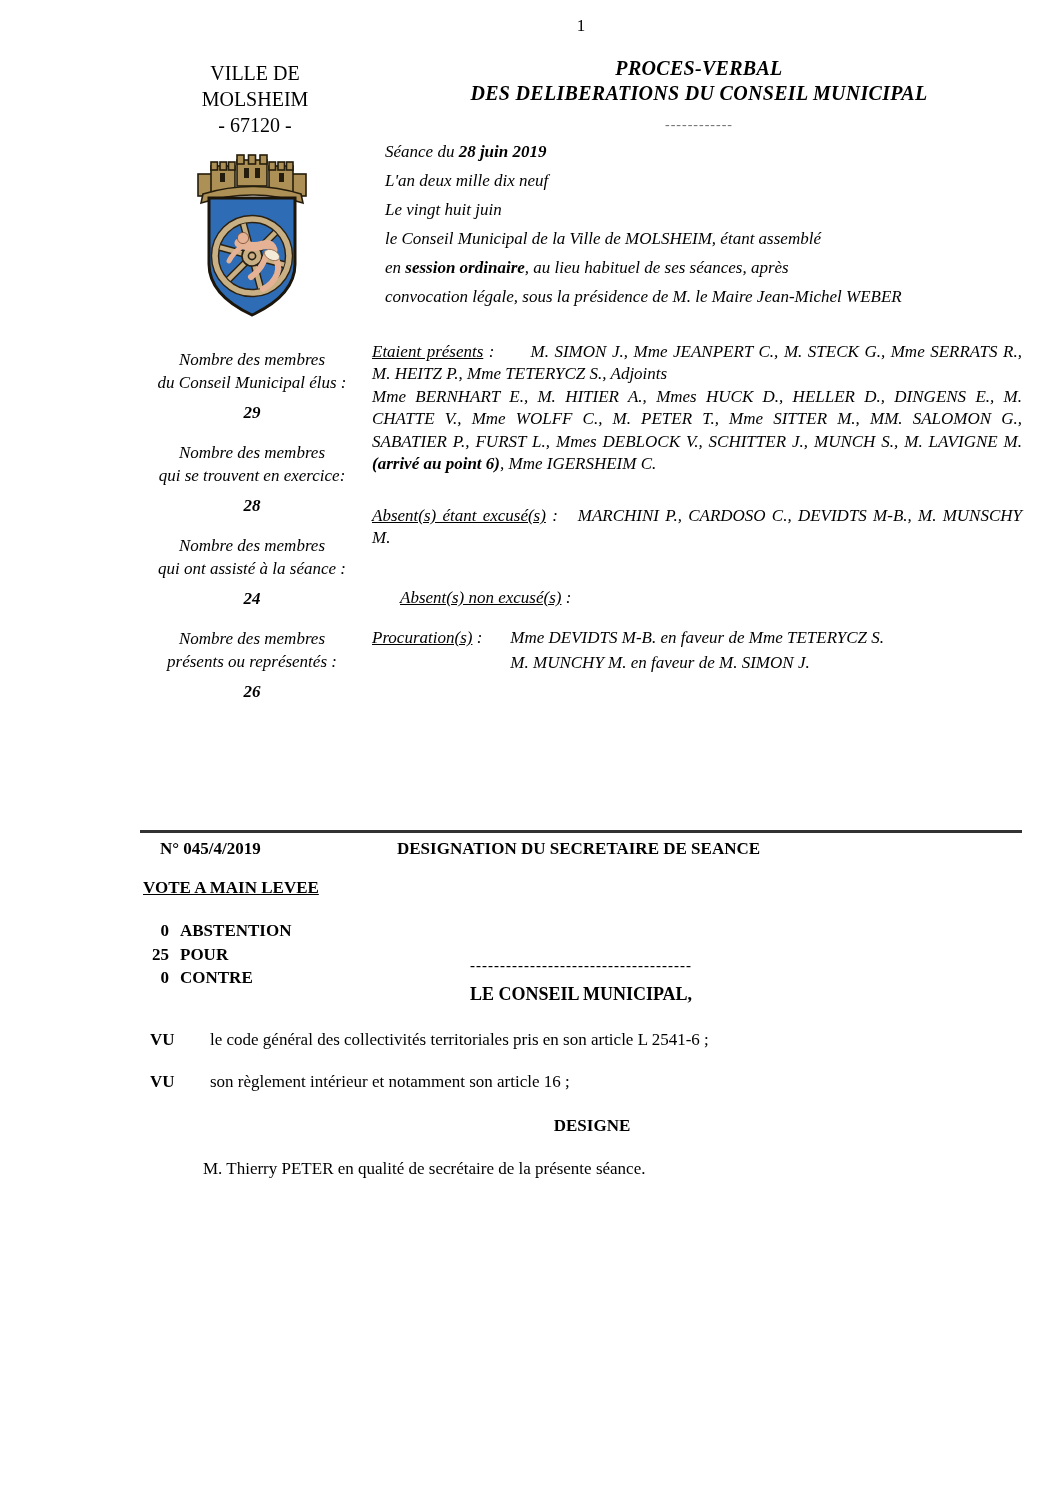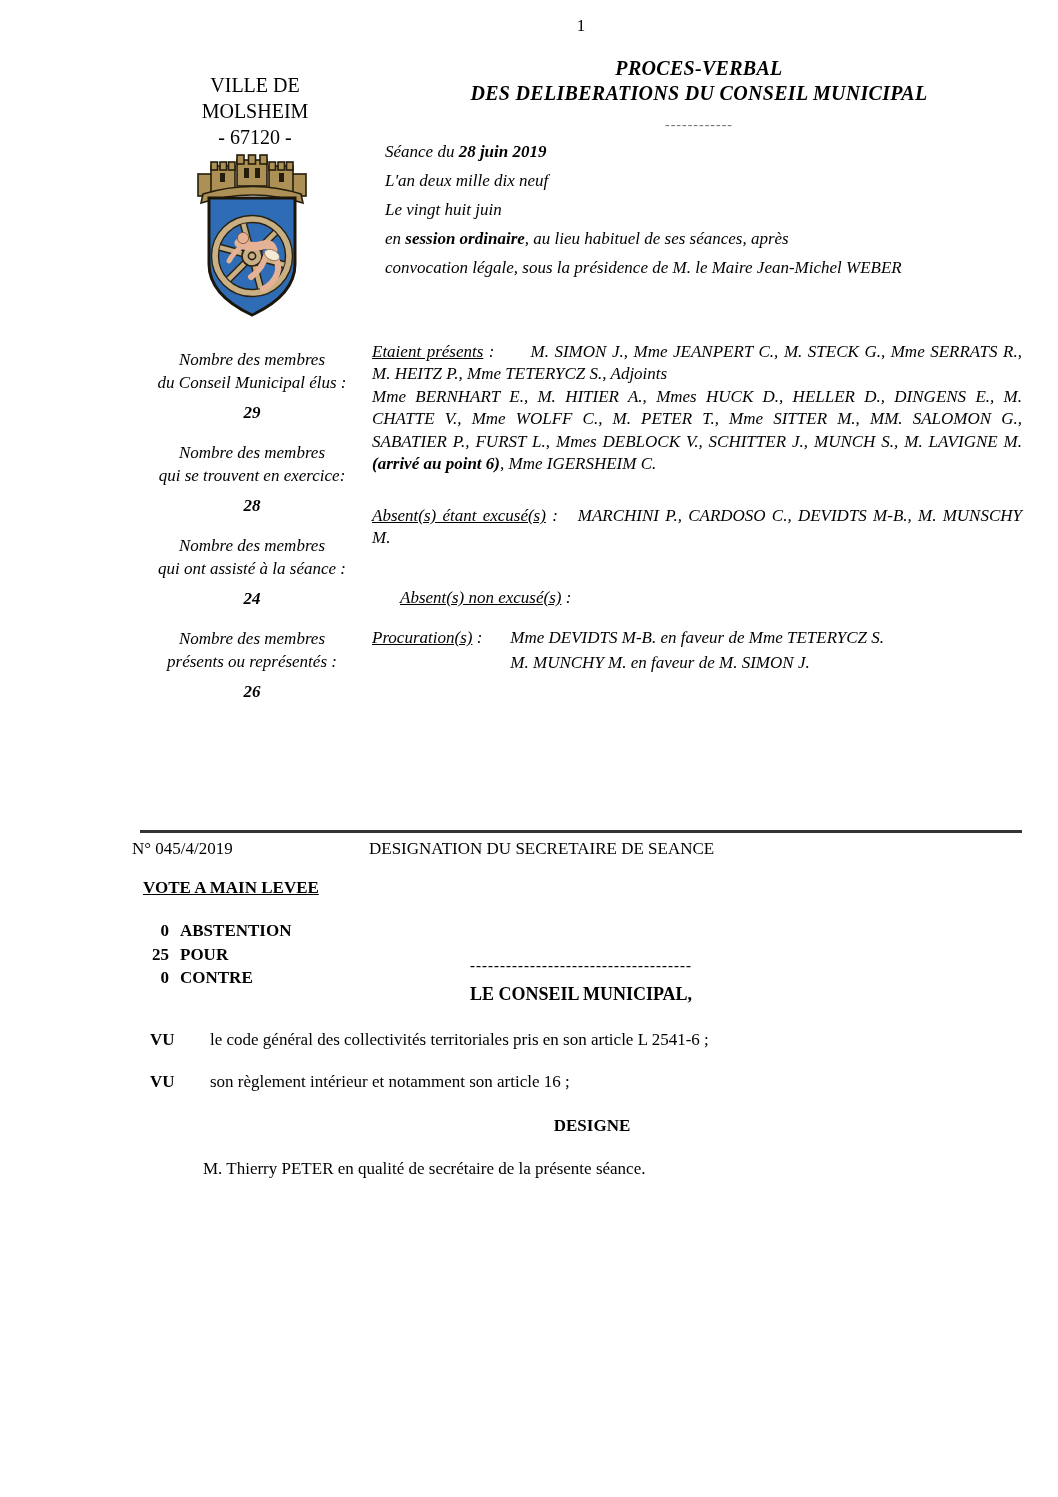"VILLE DE" .city-block { top: 72px -> 60px }
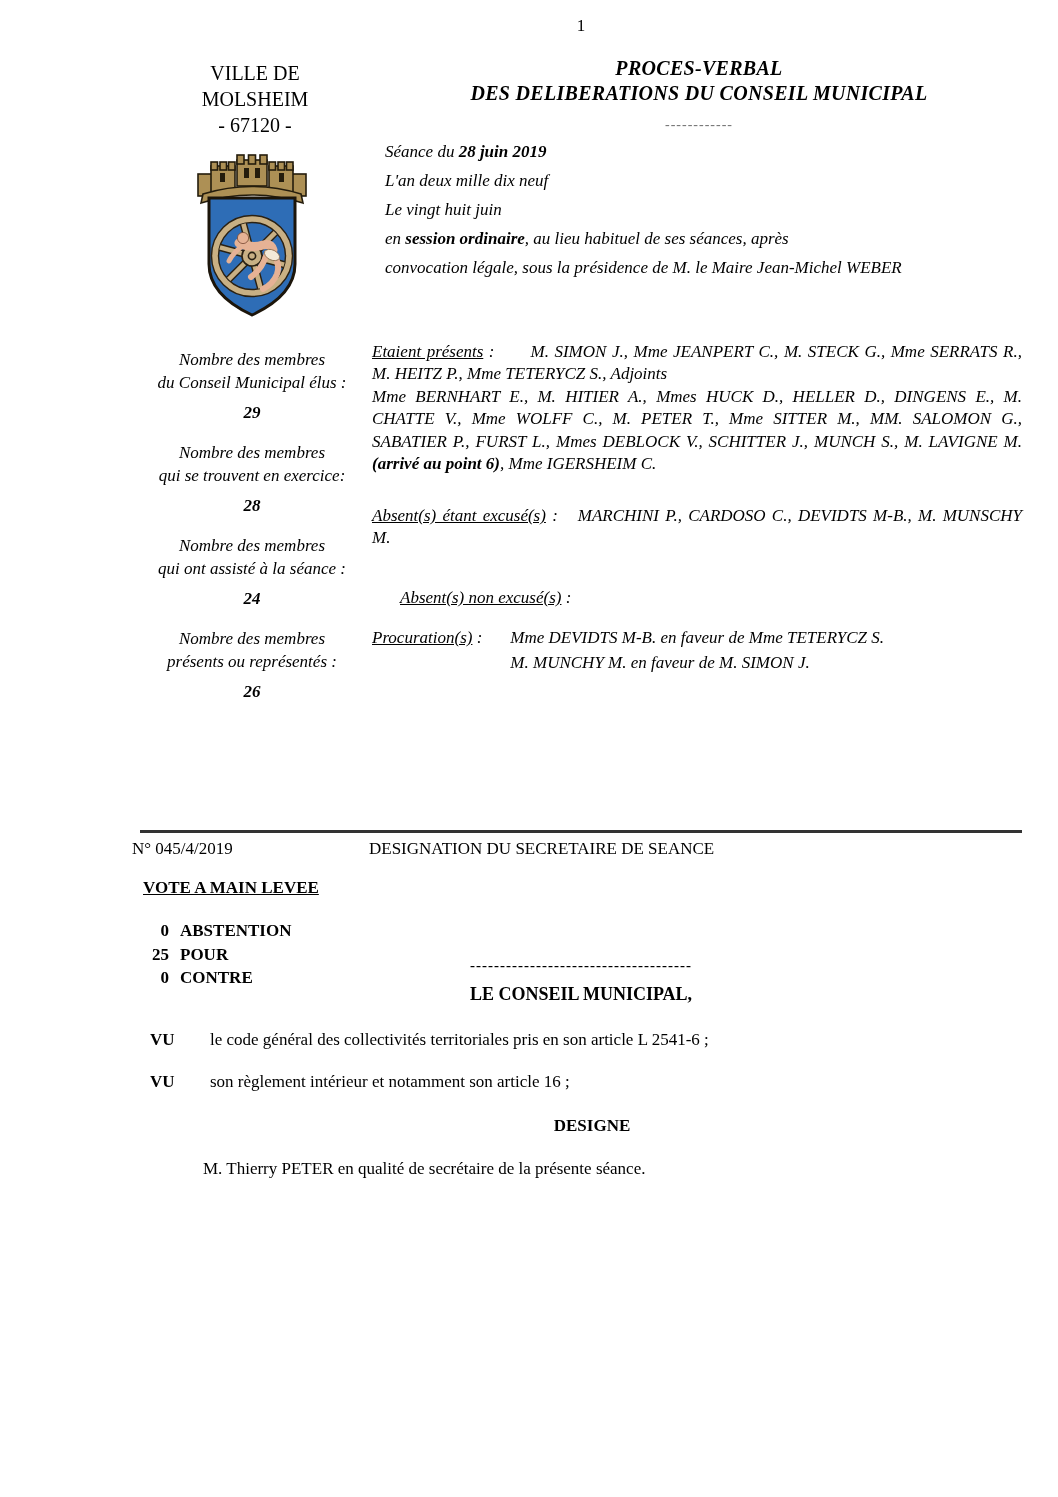"le Conseil Municipal de la" p { html: none -> <p>le Conseil Municipal de la Ville de MOLSHEIM, étant assemblé</p> }
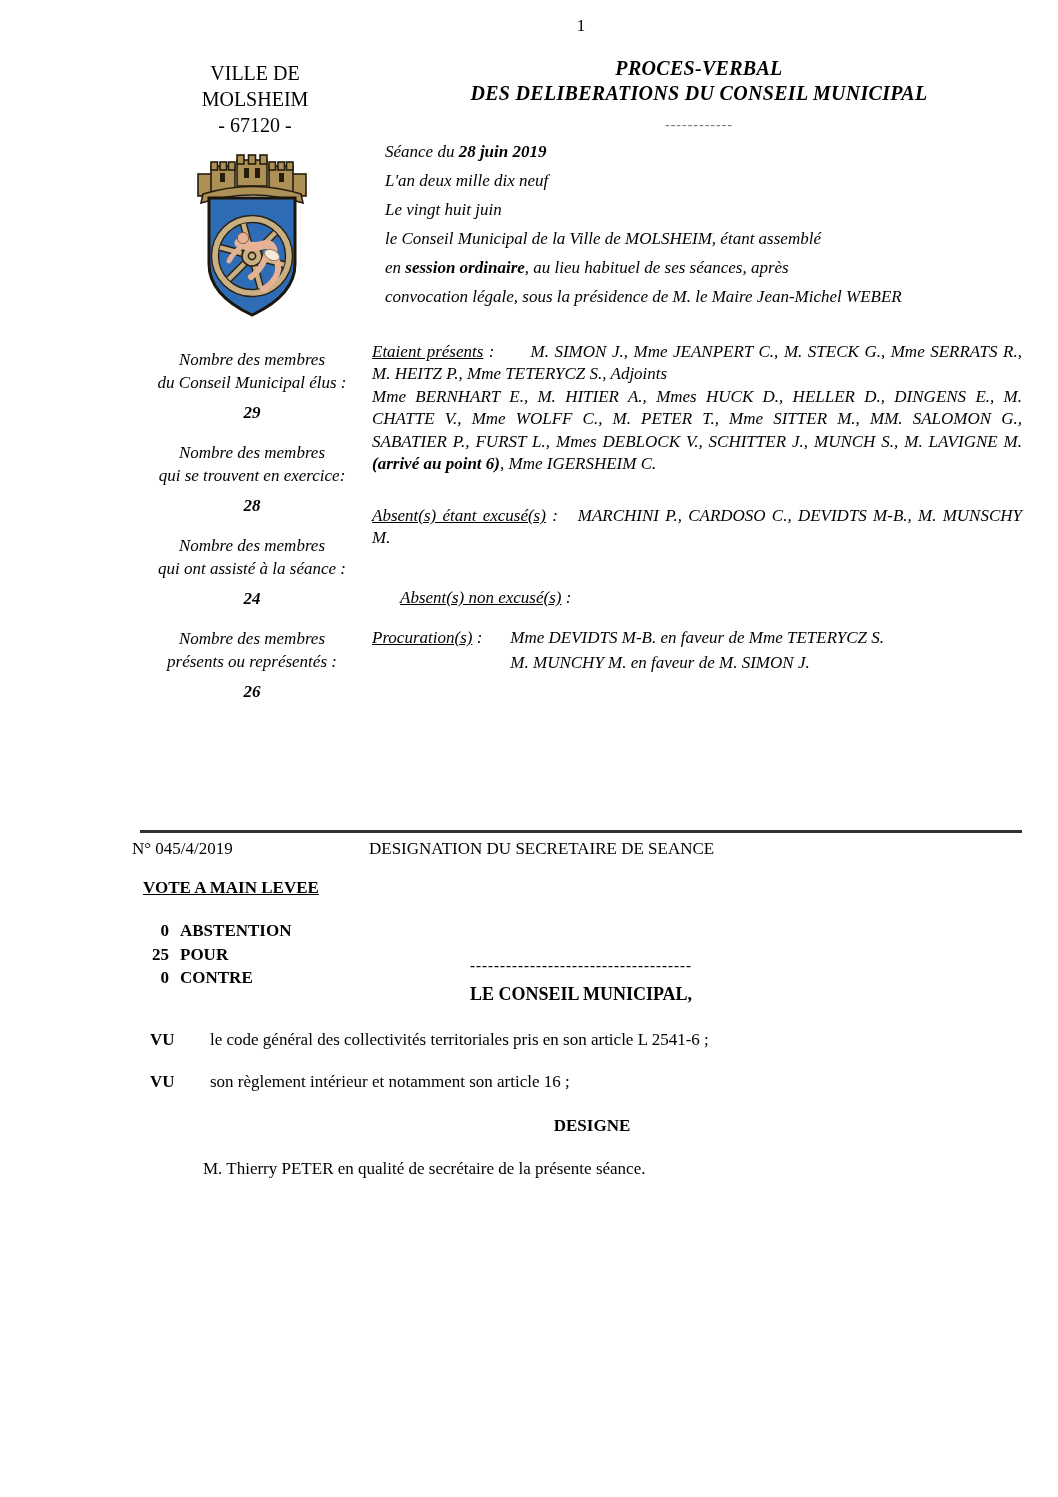"N° 045/4/2019 DESIGNATION DU SECRETAIRE" .sec-heading { font-weight: normal -> bold; left: 132px -> 160px }
